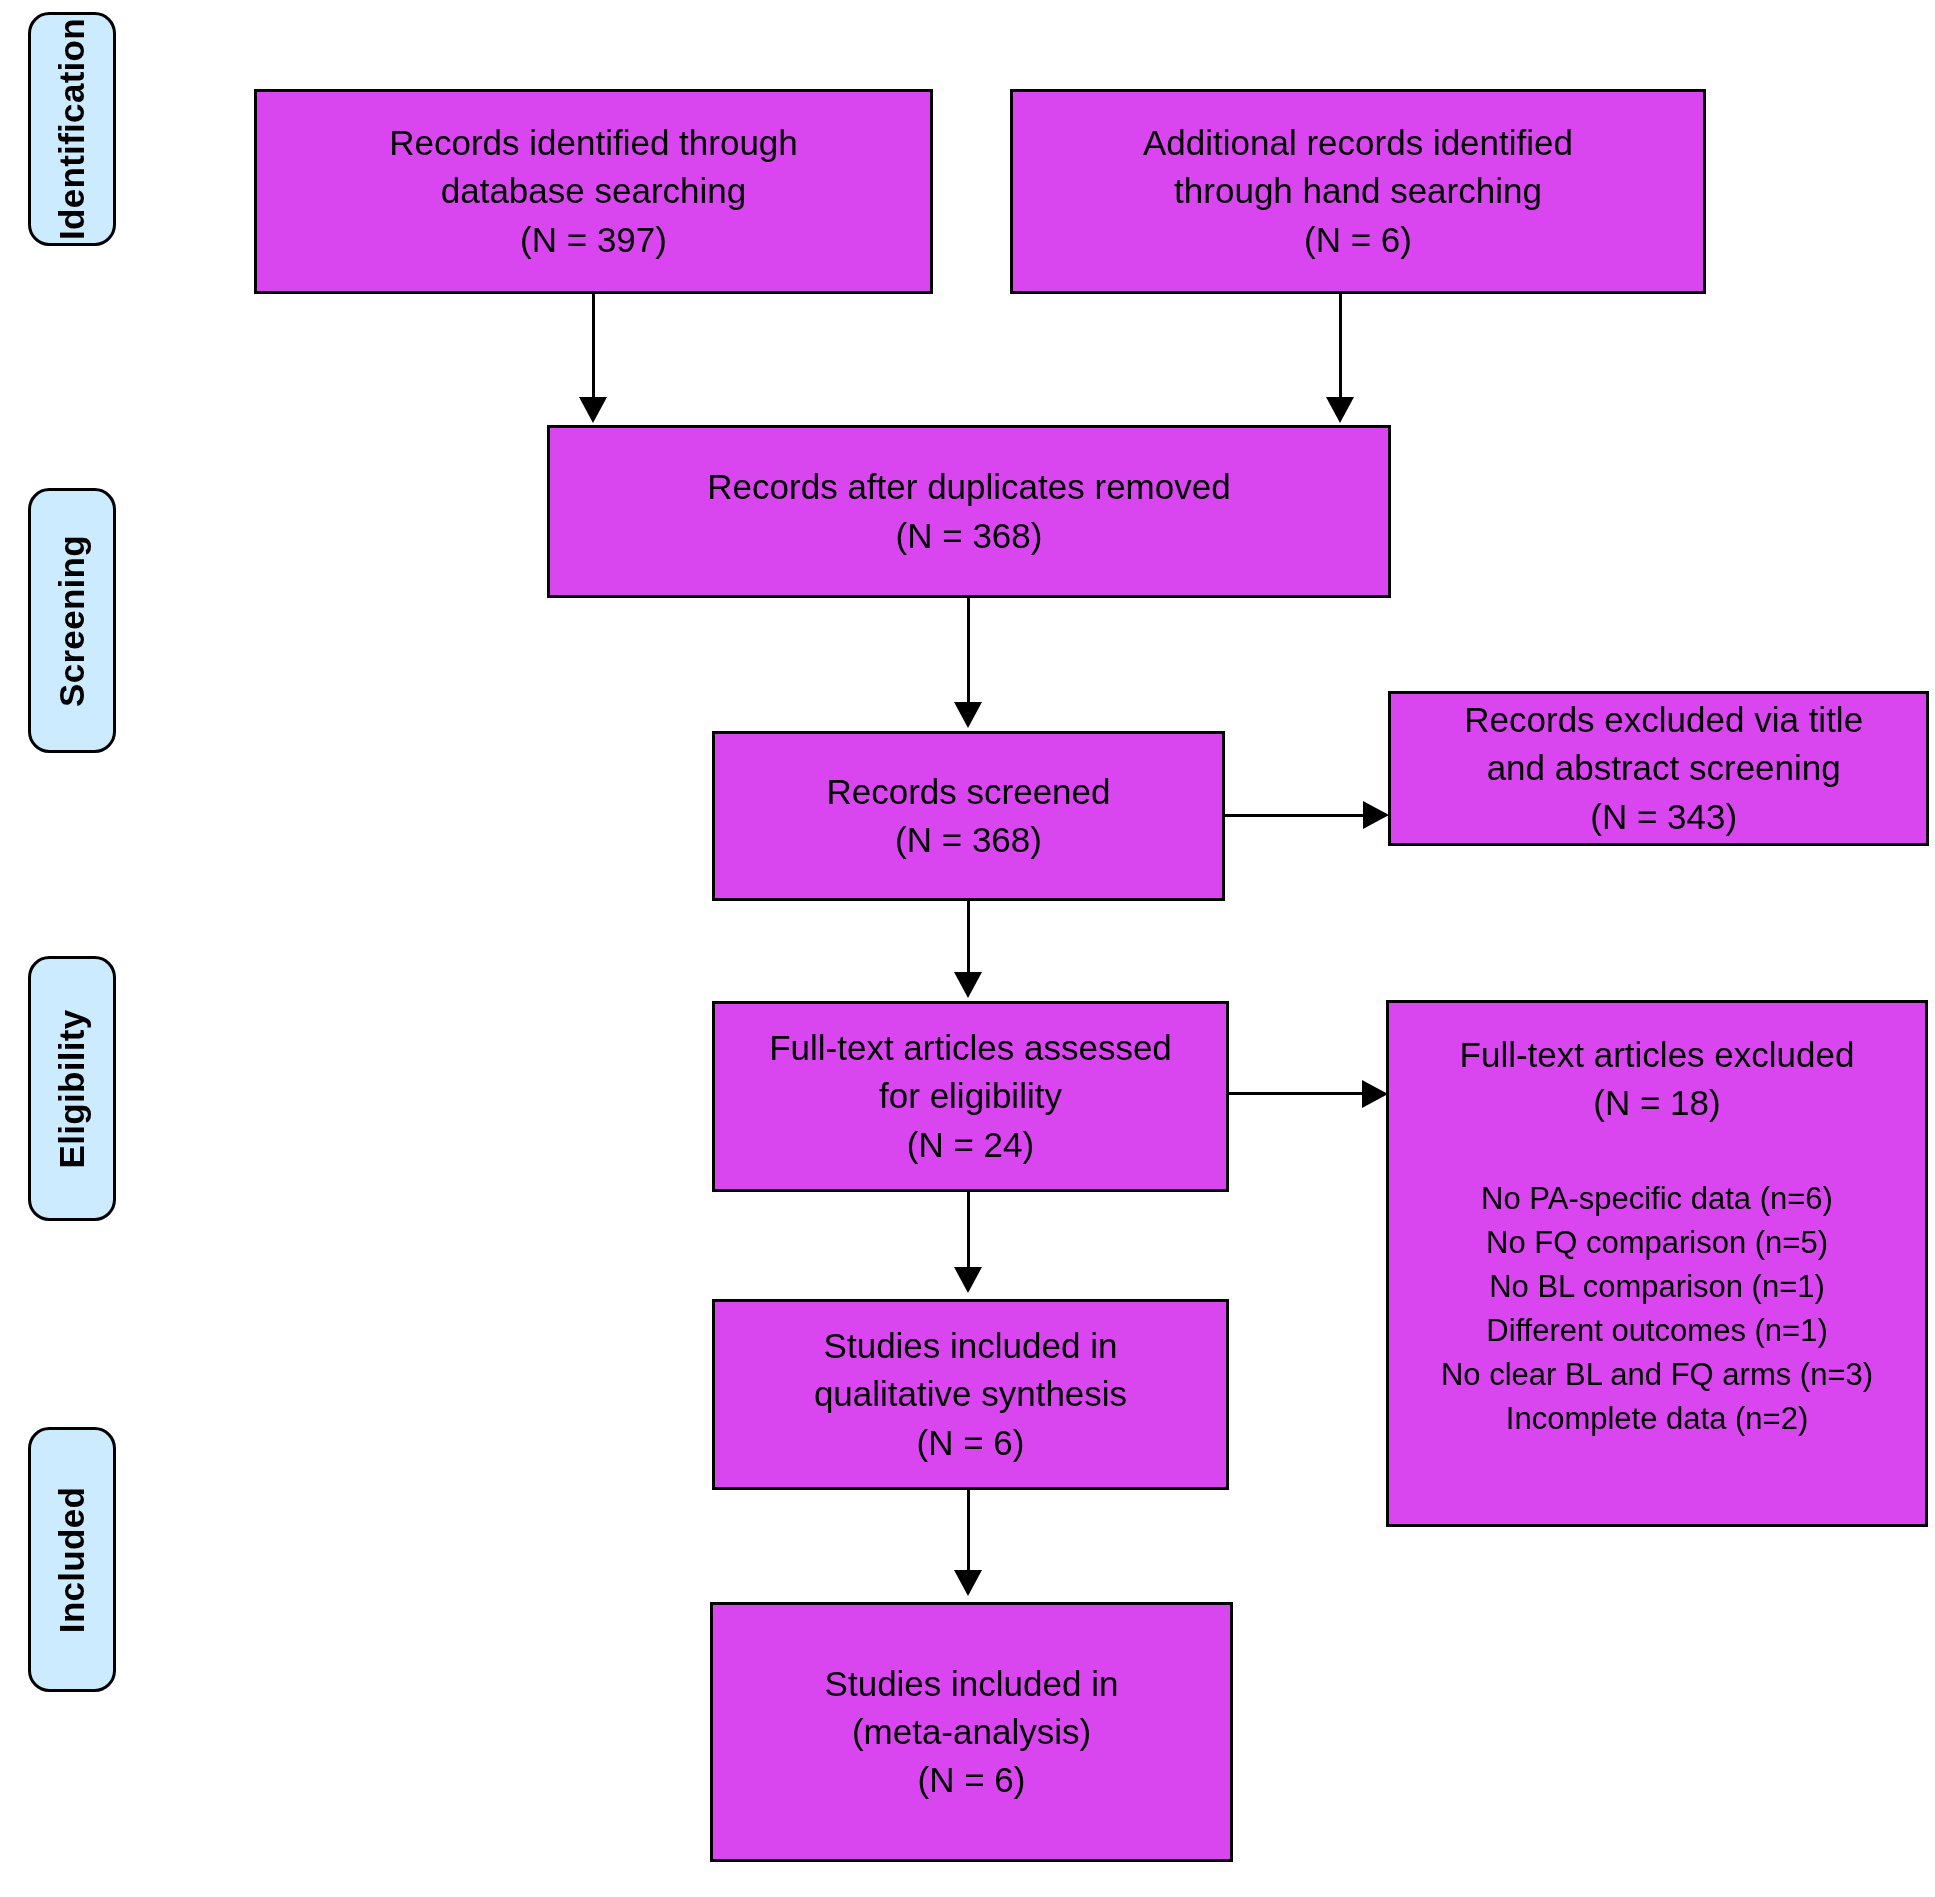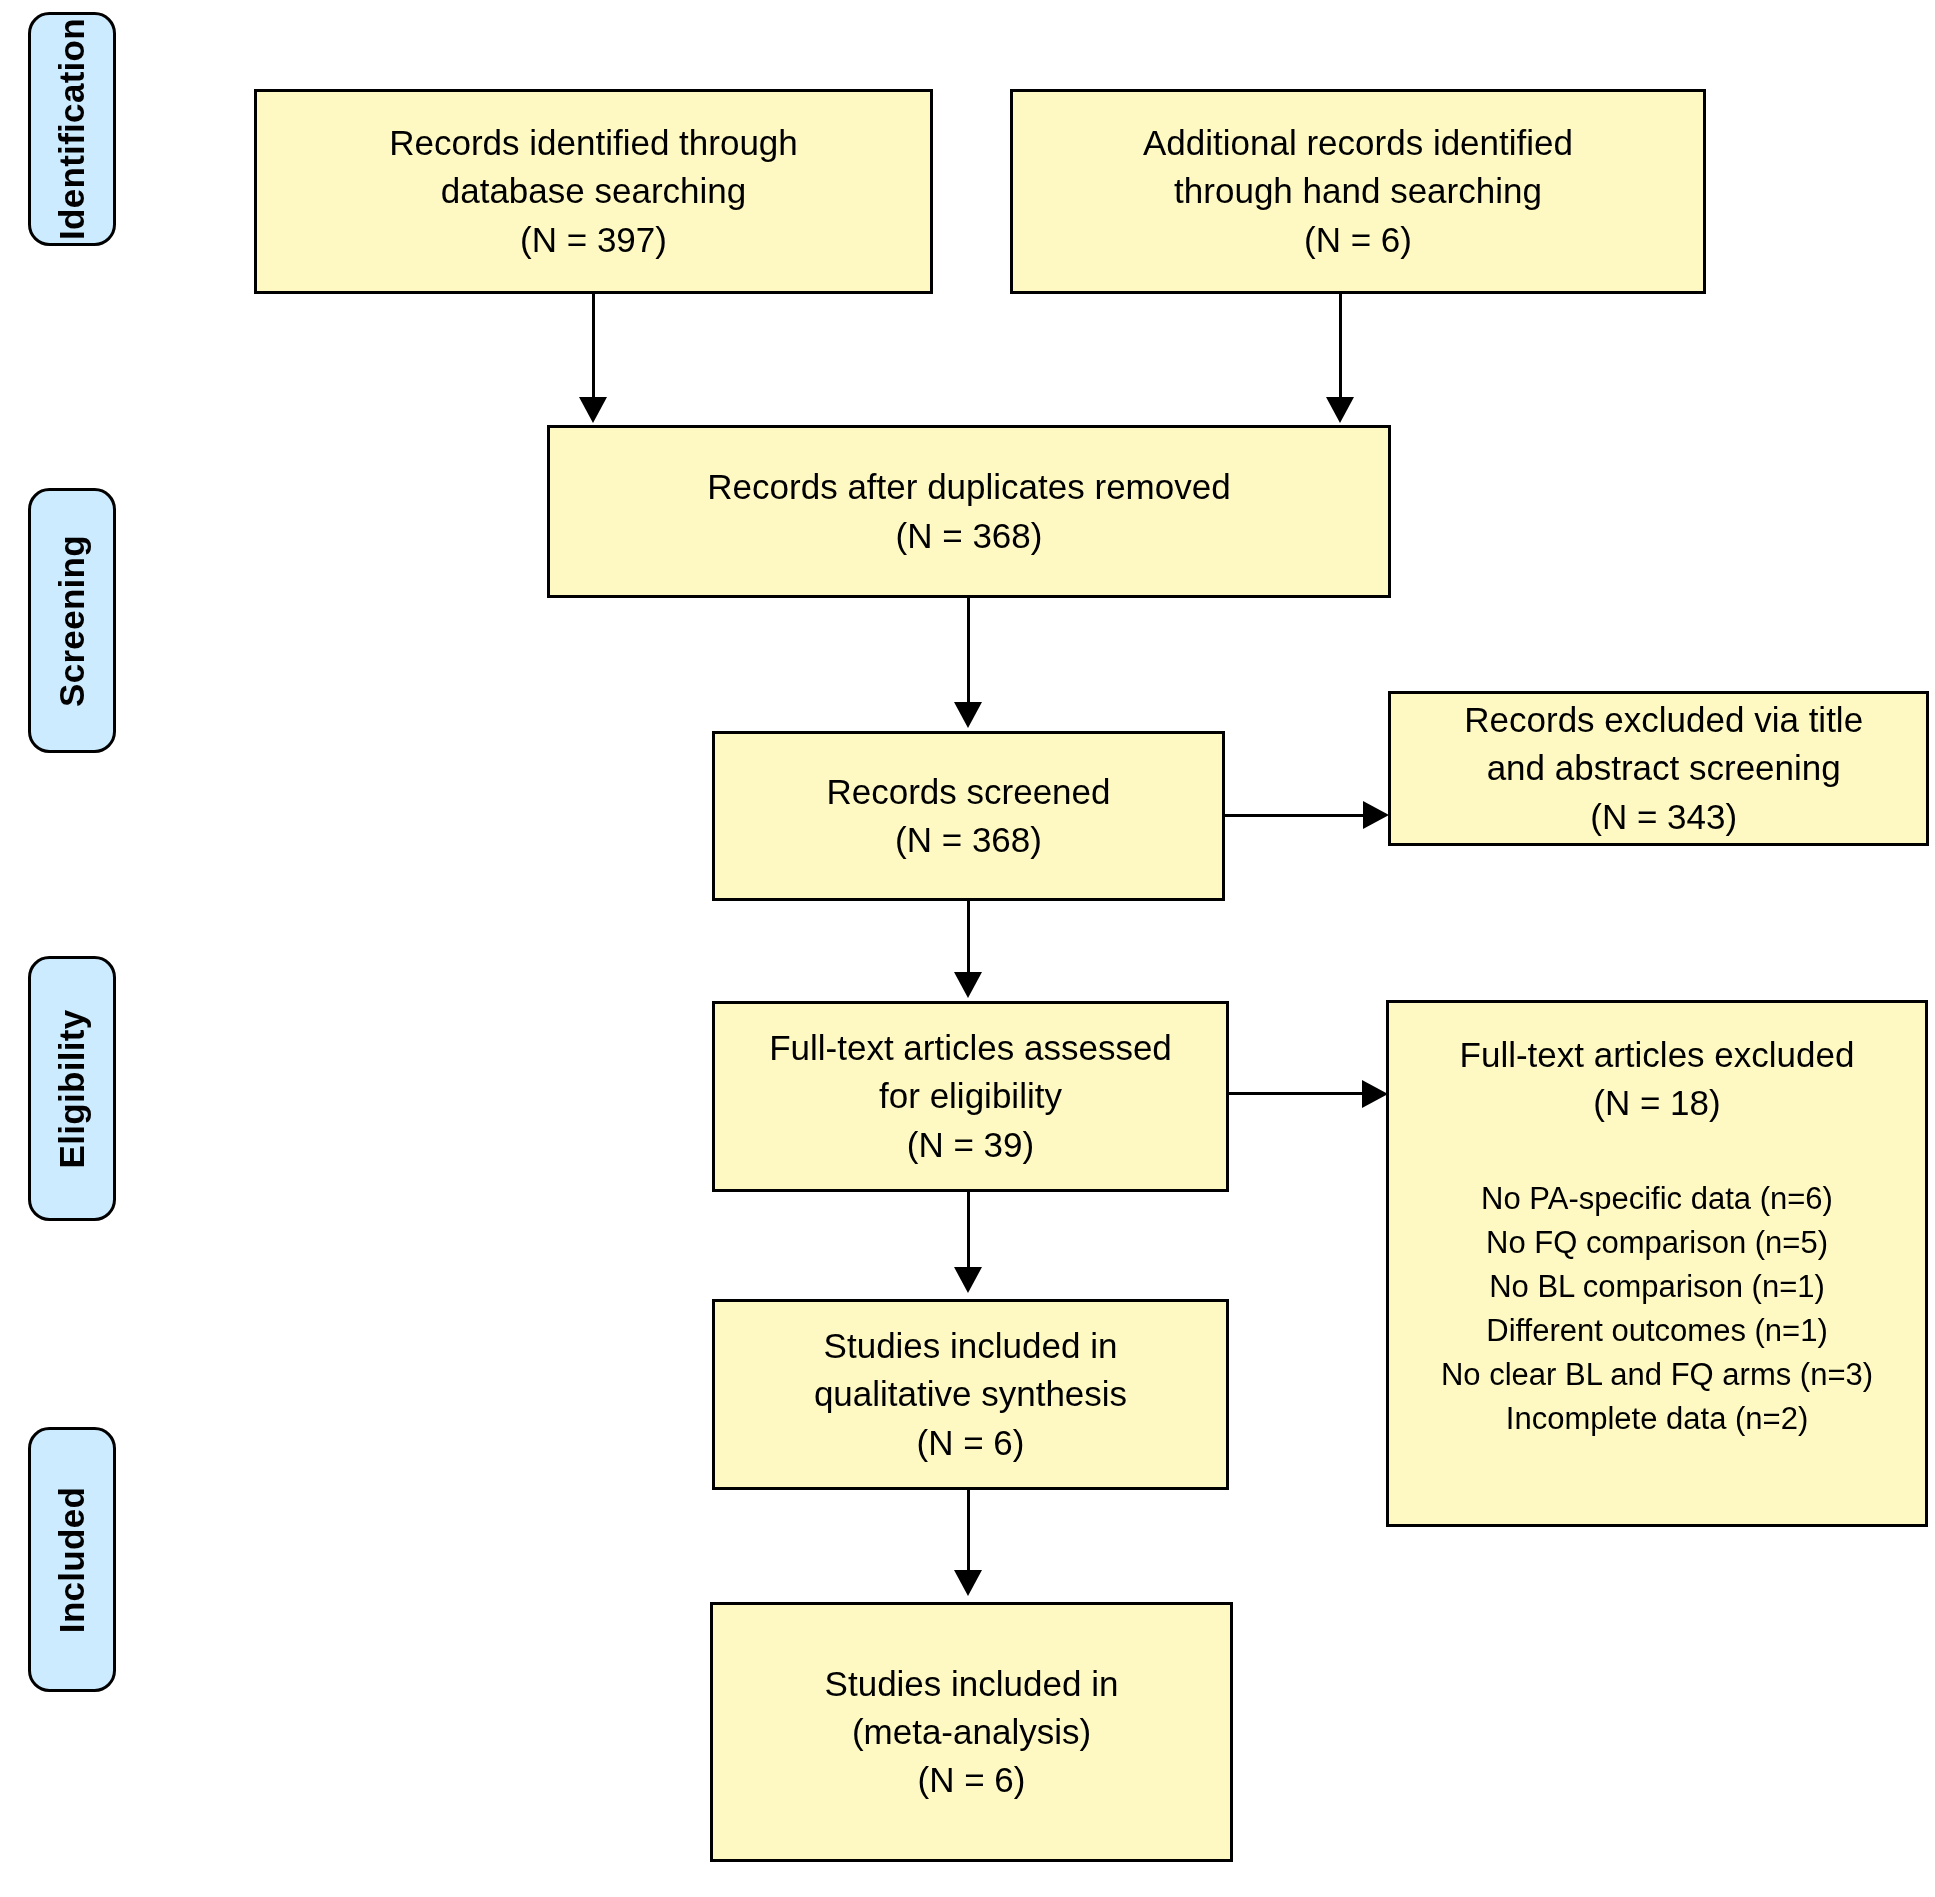"Records identified through" .flow-box { background: #fef9c3 -> #d946ef }
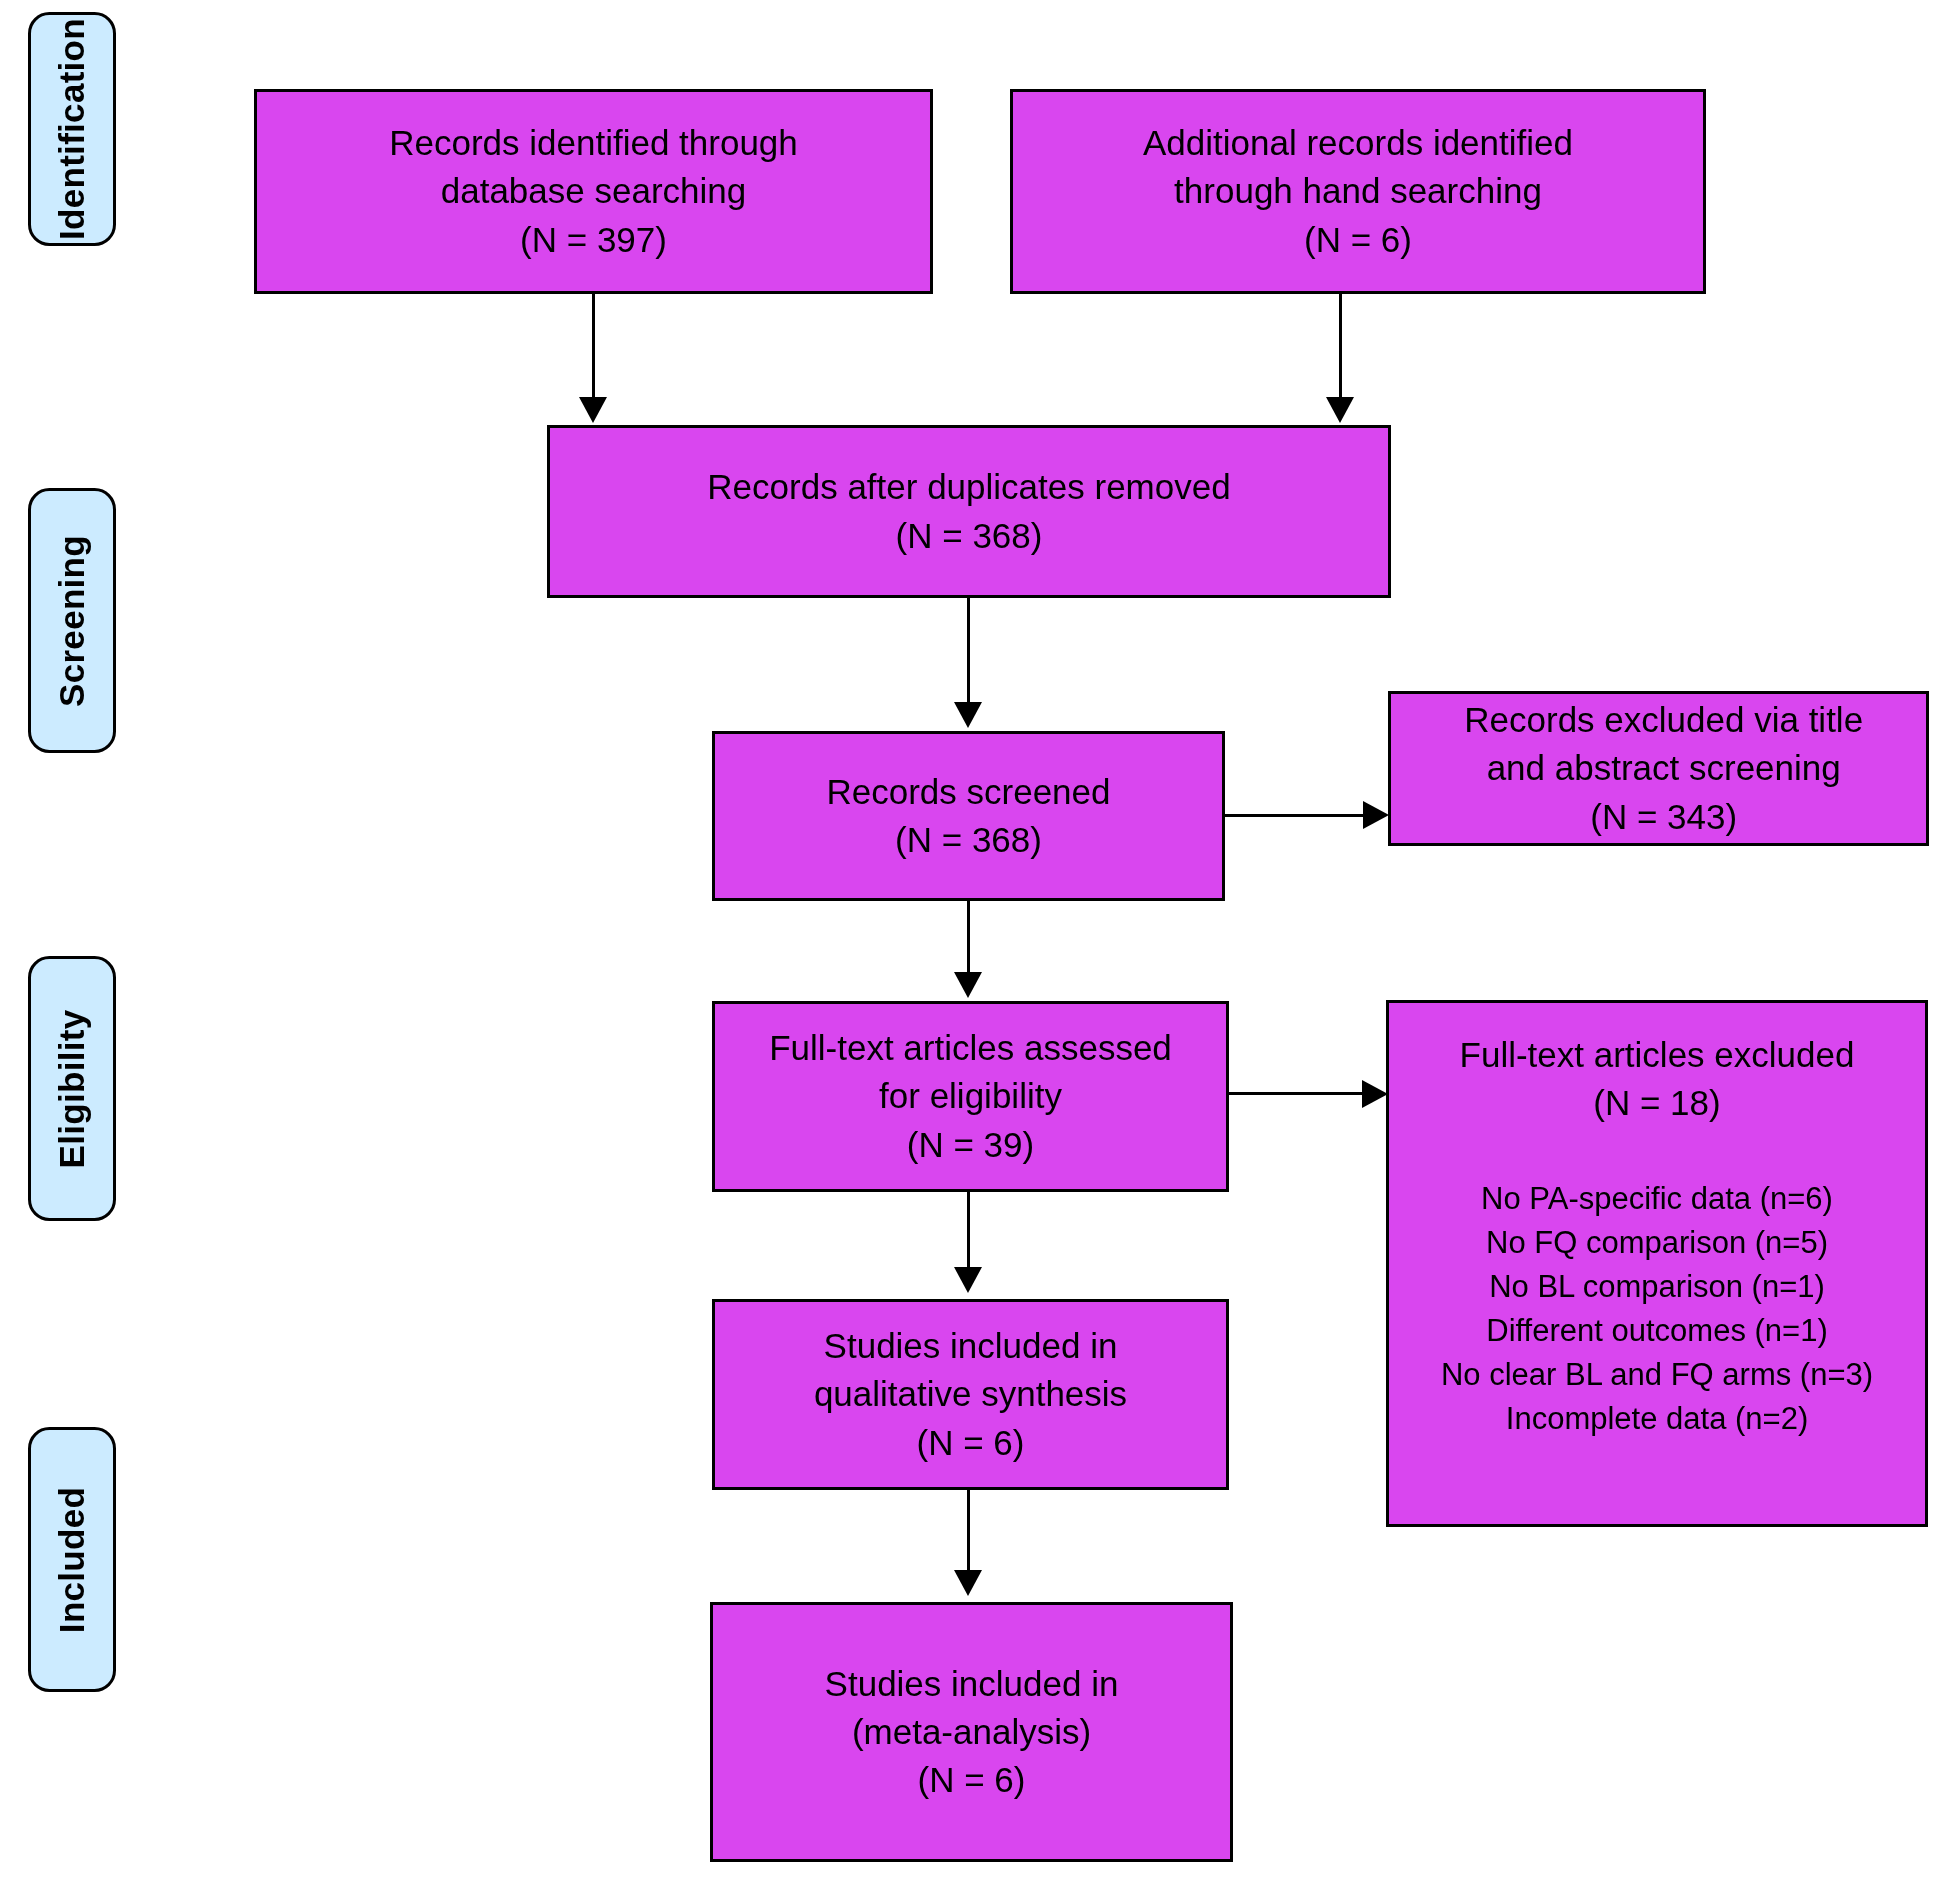"(N = 39)" div.box-line { text: 39 -> 24 }
